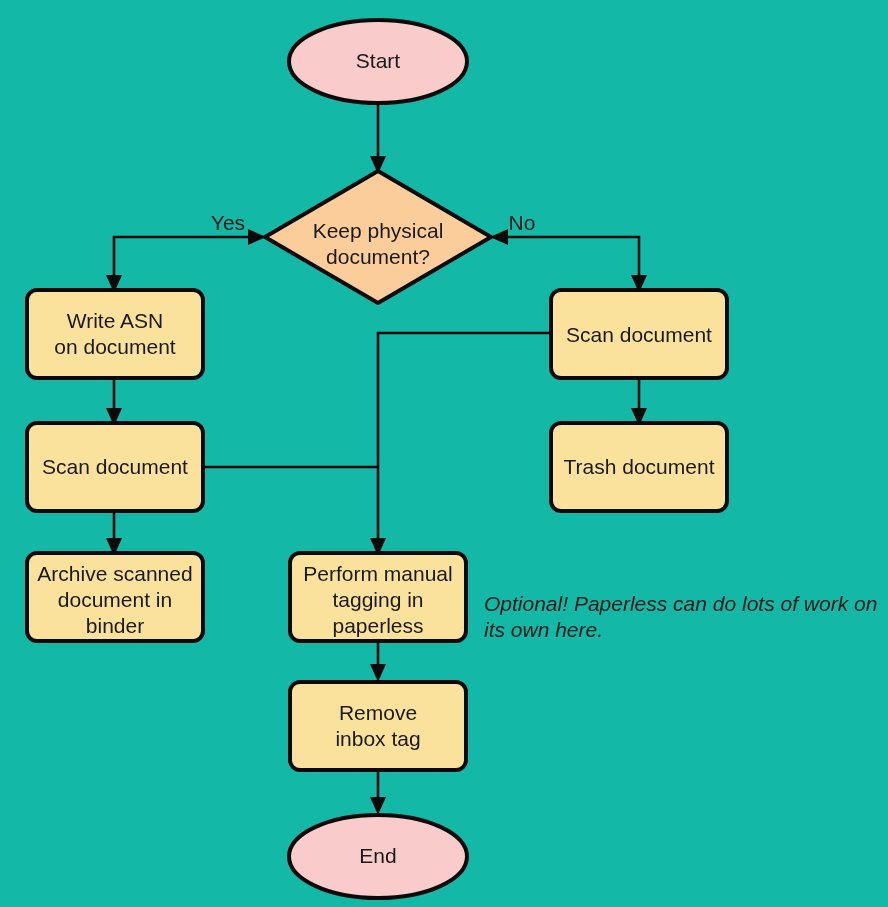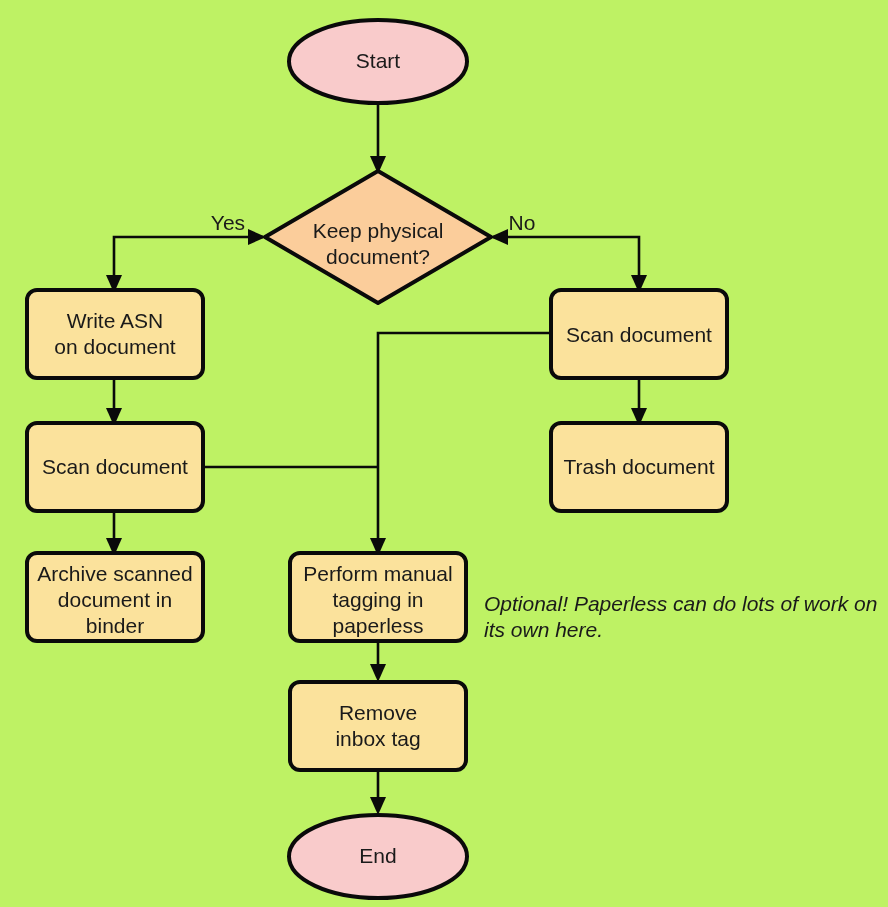"Start" #flowchart-canvas { background: #bef264 -> #14b8a6 }
